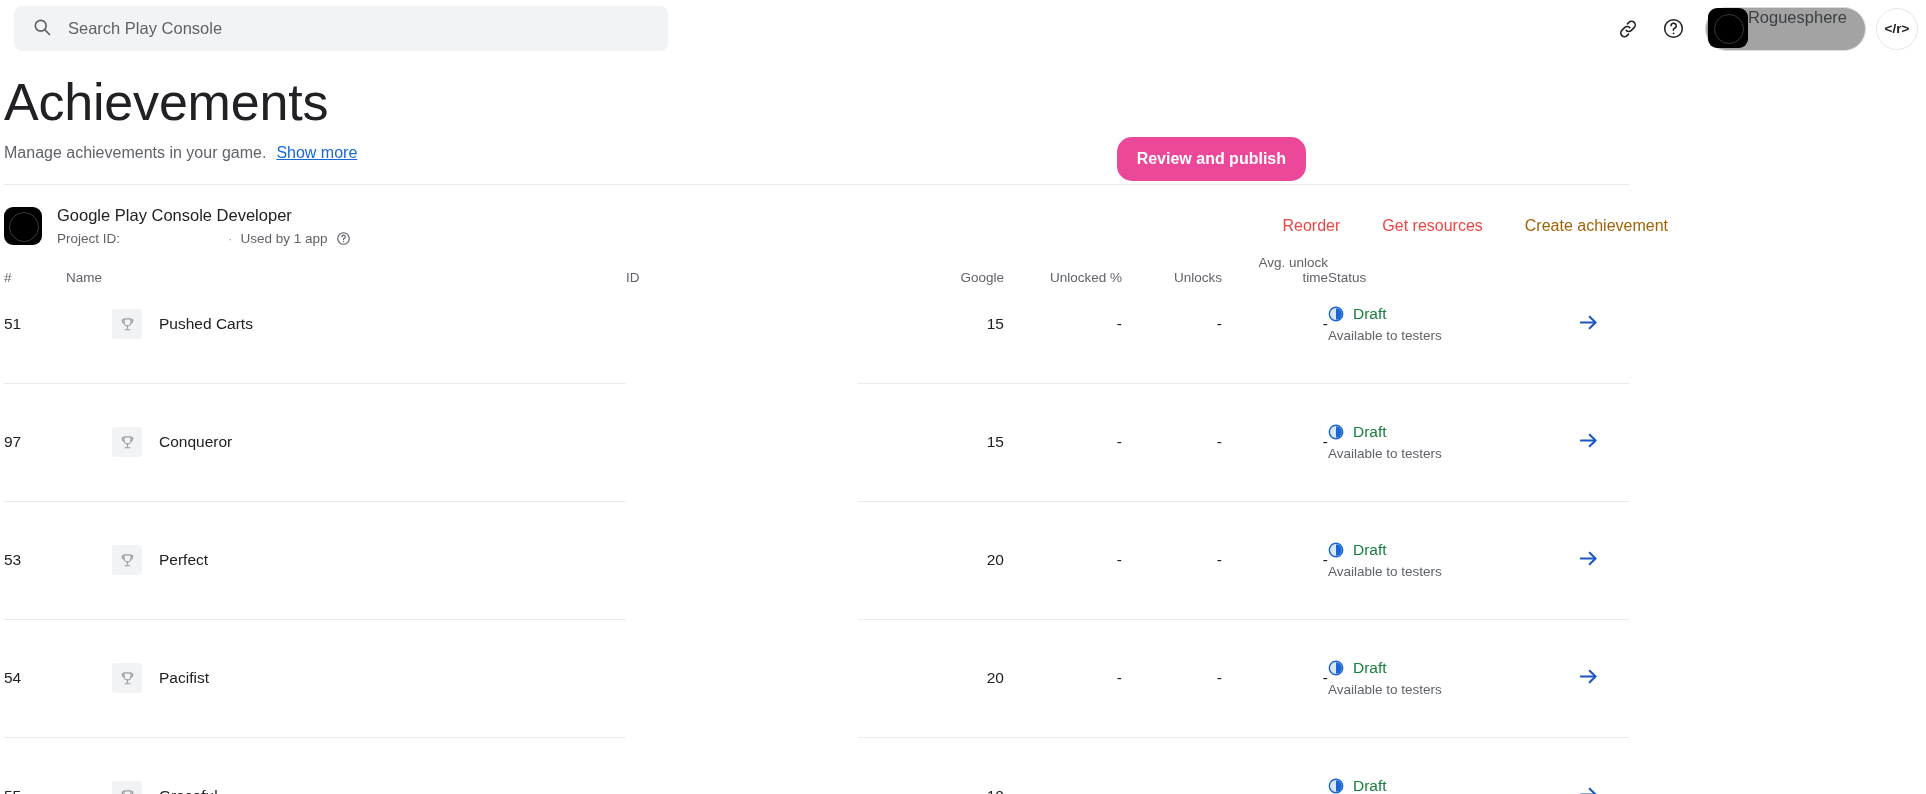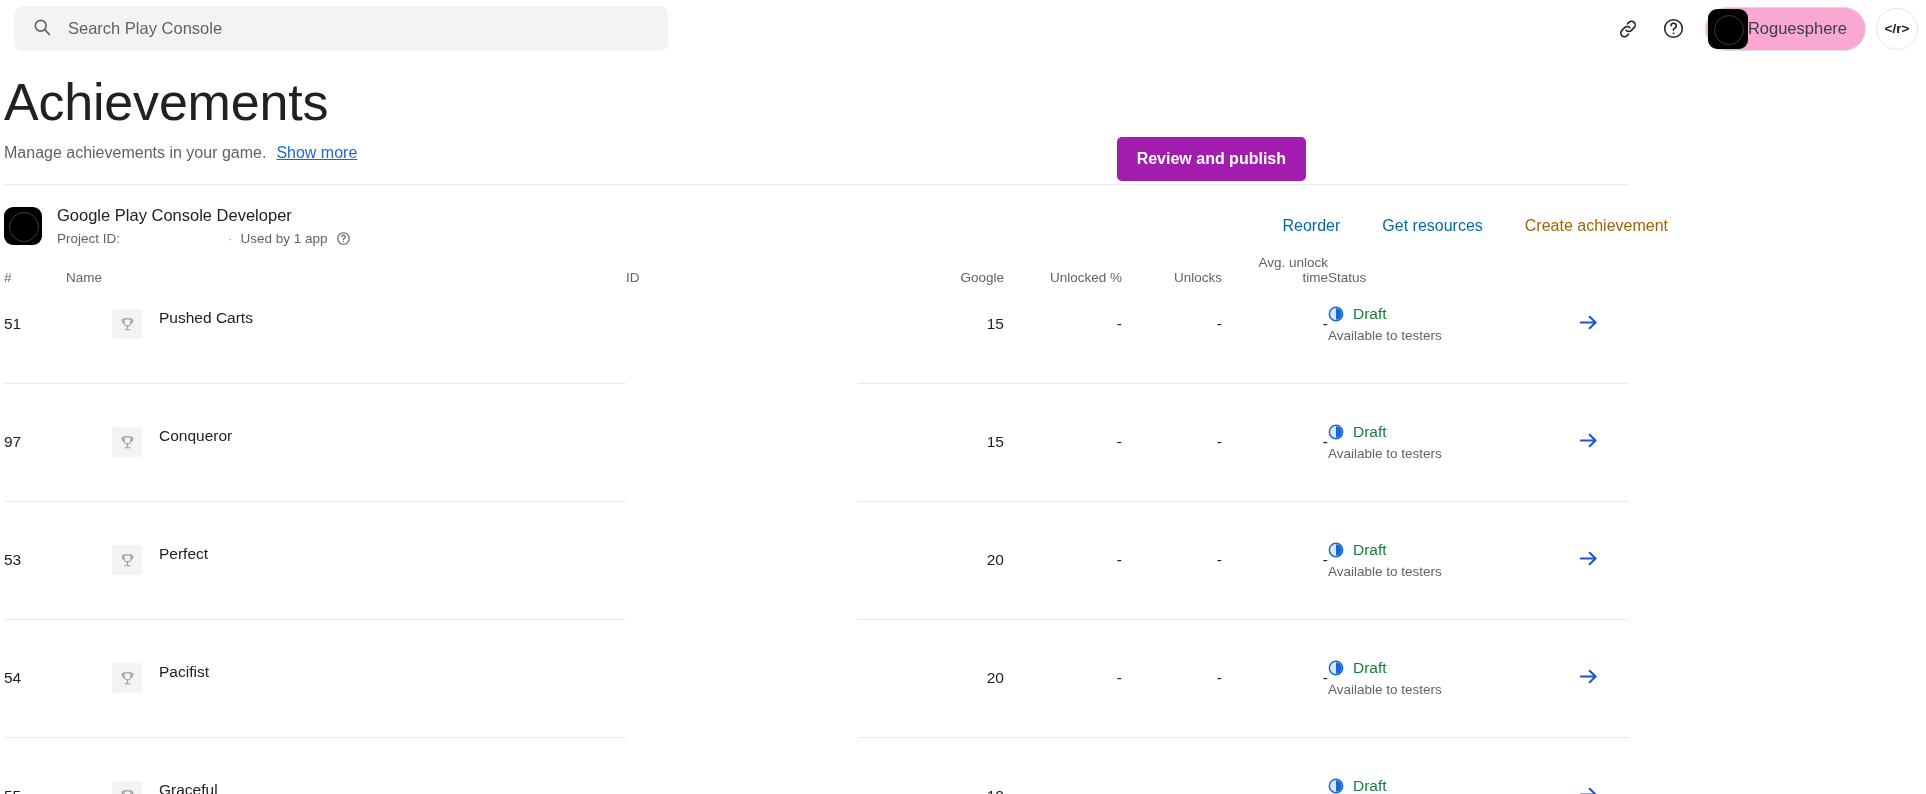"Roguesphere" .account-chip { align-items: center -> none; background: #f9a8d4 -> #a3a3a3 }
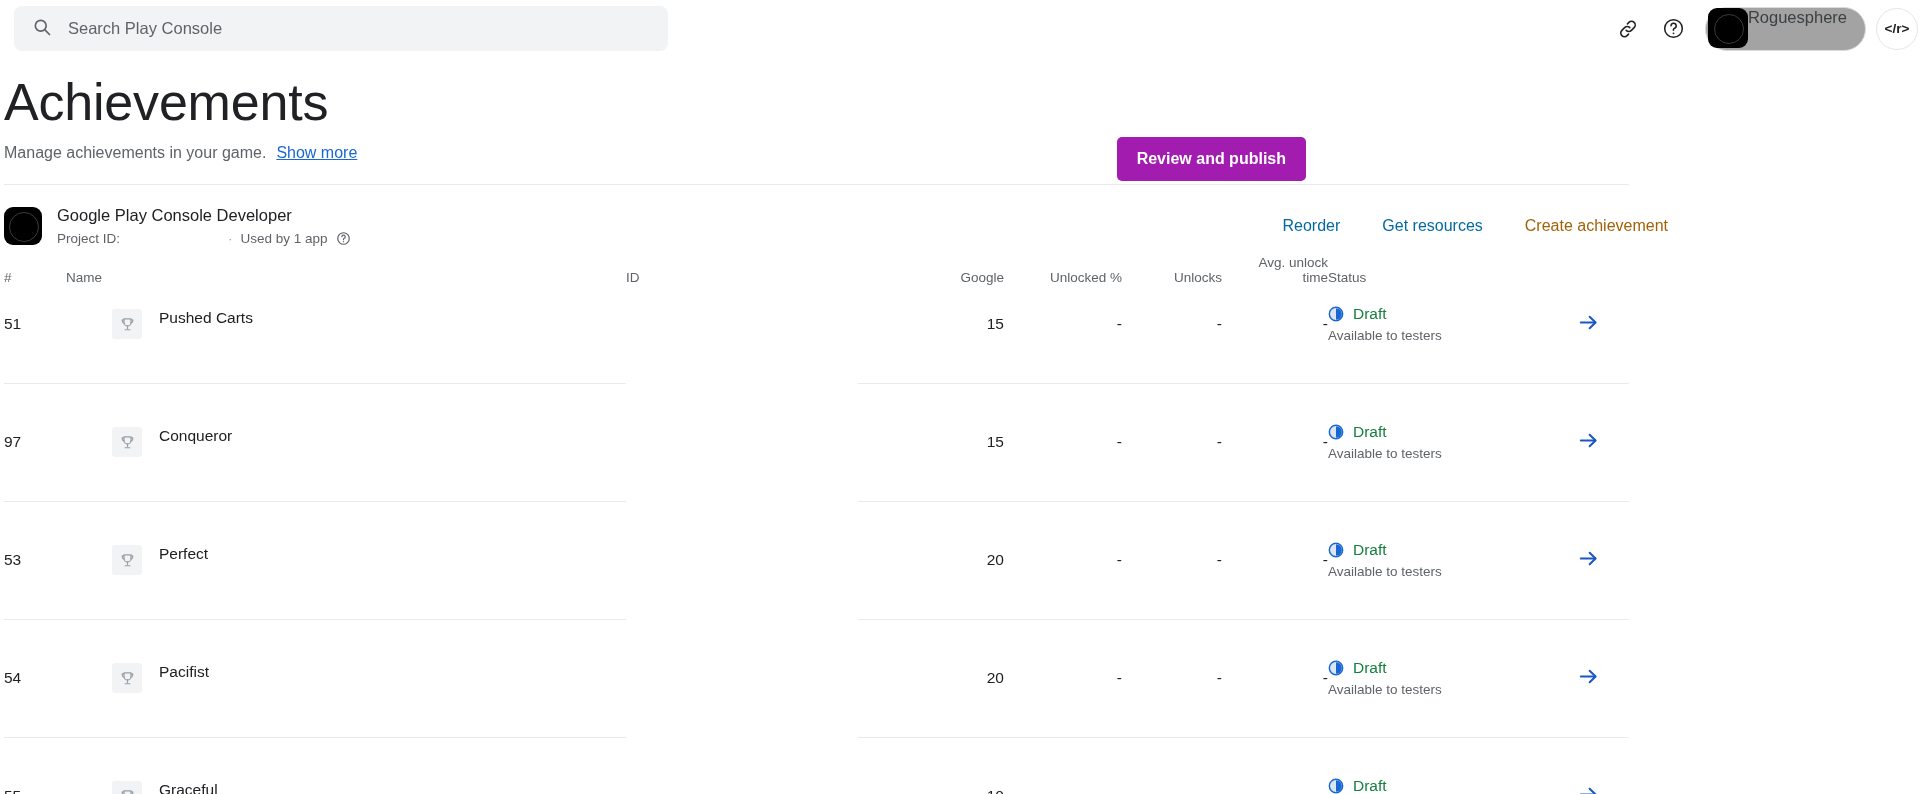"Review and publish" .primary-btn { background: #a21caf -> #ec4899; border-radius: 5px -> 15px }
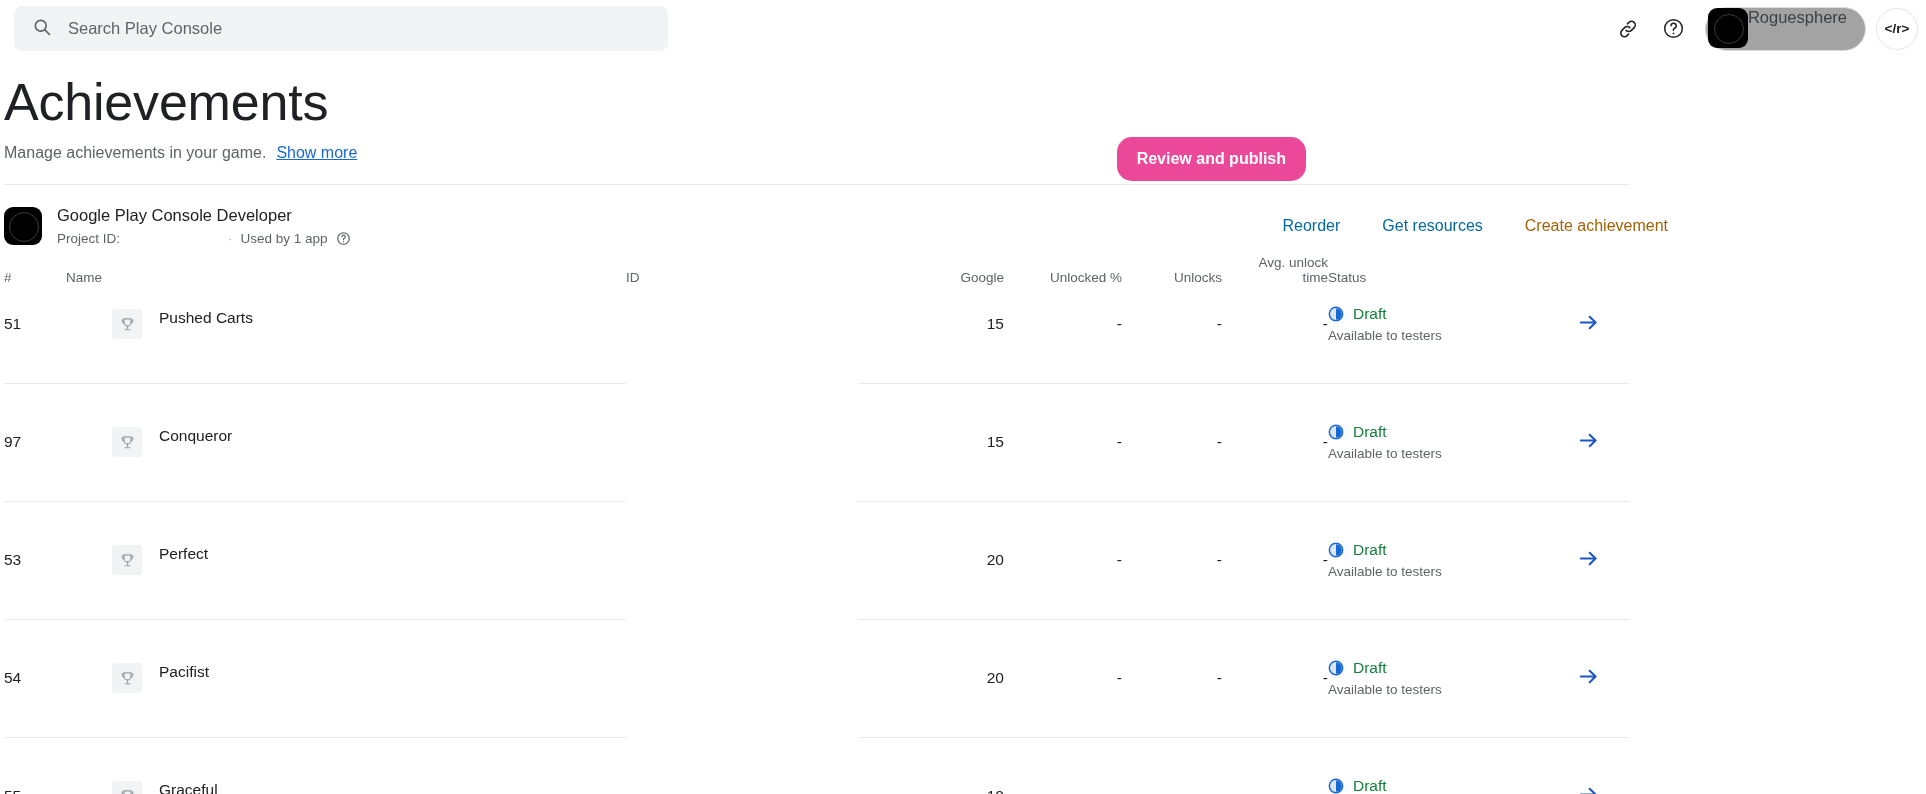"Reorder" .action-link { color: #0369a1 -> #ef4444 }
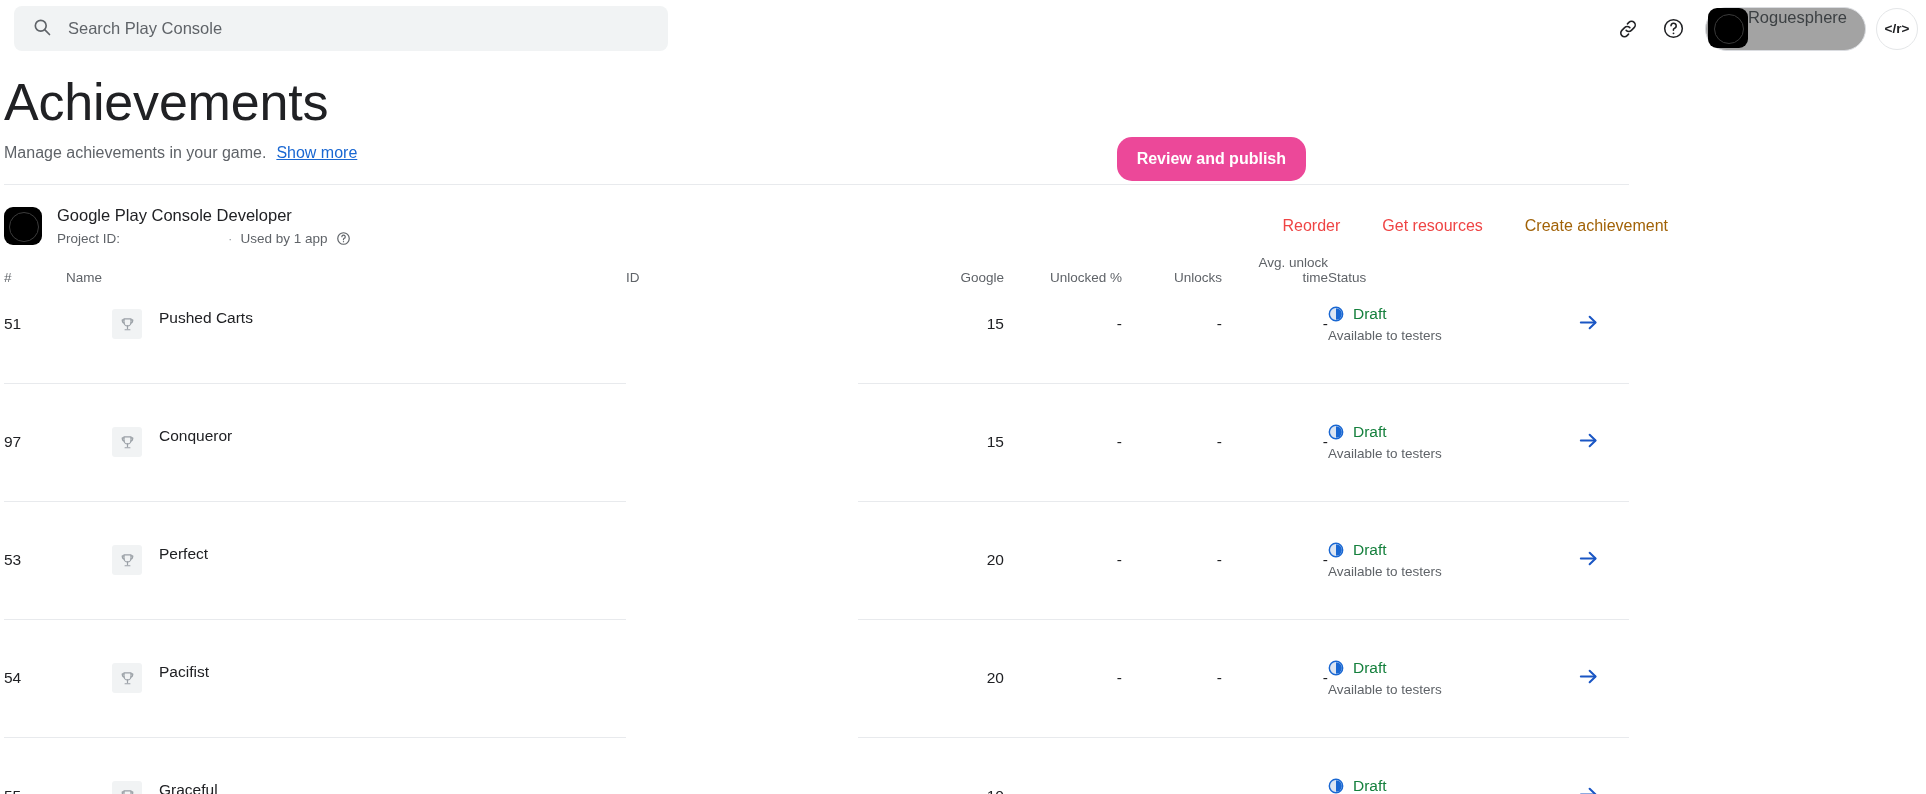"Pushed Carts" .name-cell { align-items: flex-start -> center }
